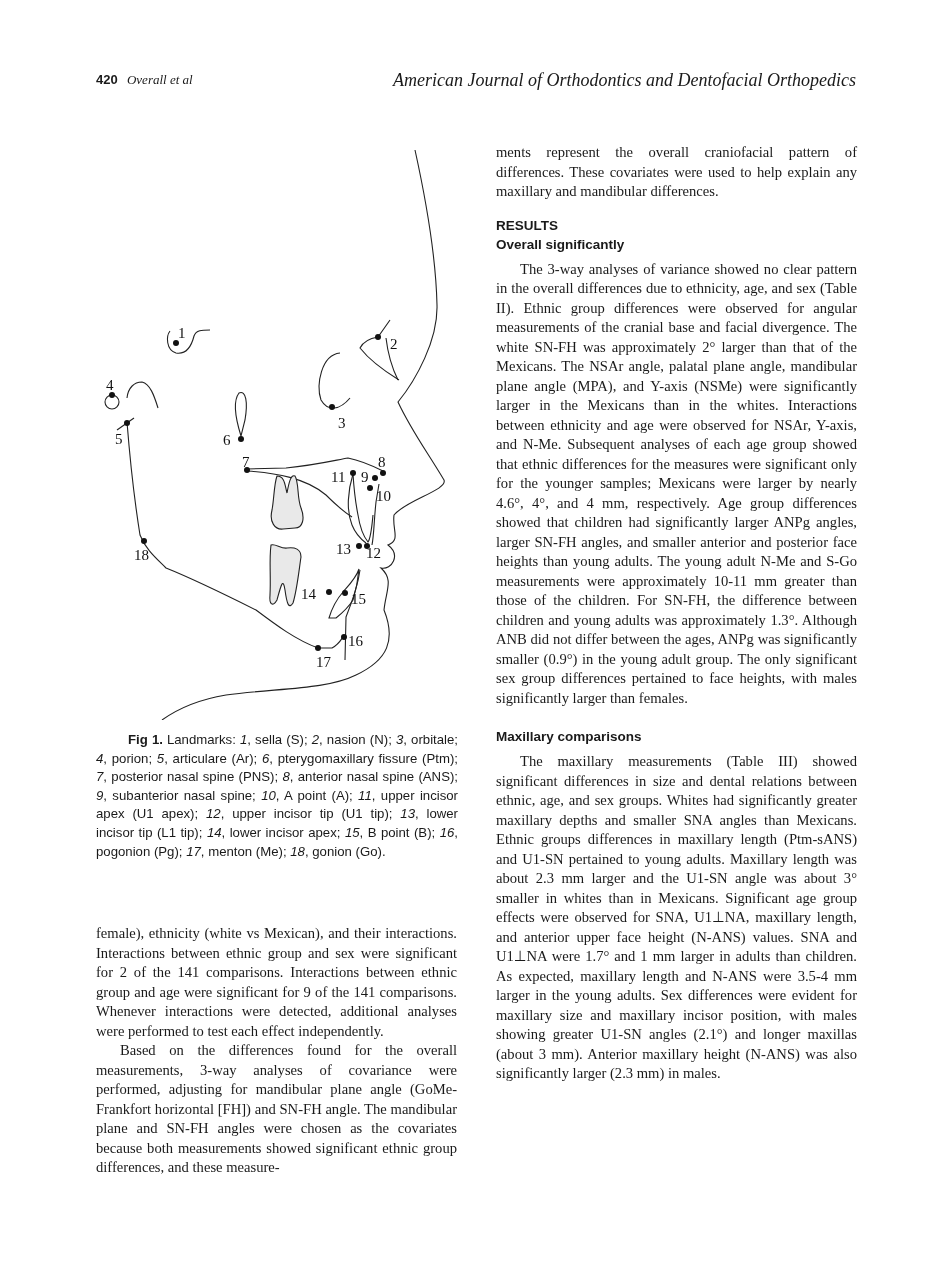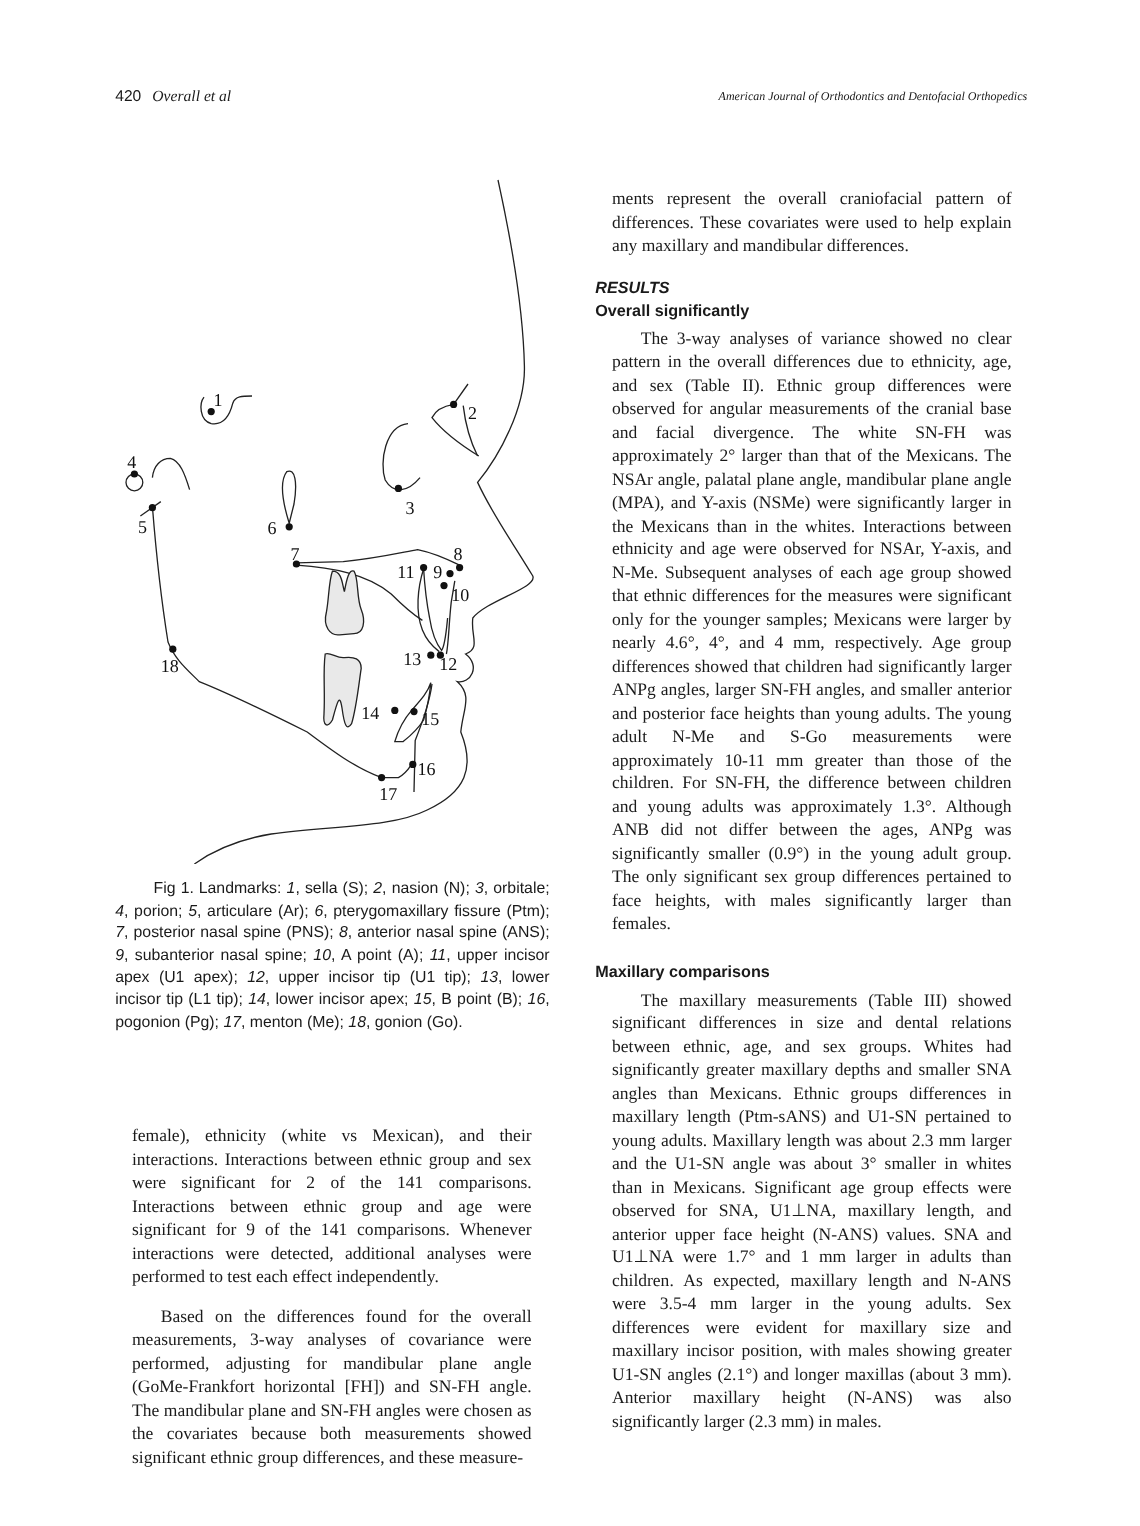"420" .header-left .pageno { font-weight: normal -> bold }
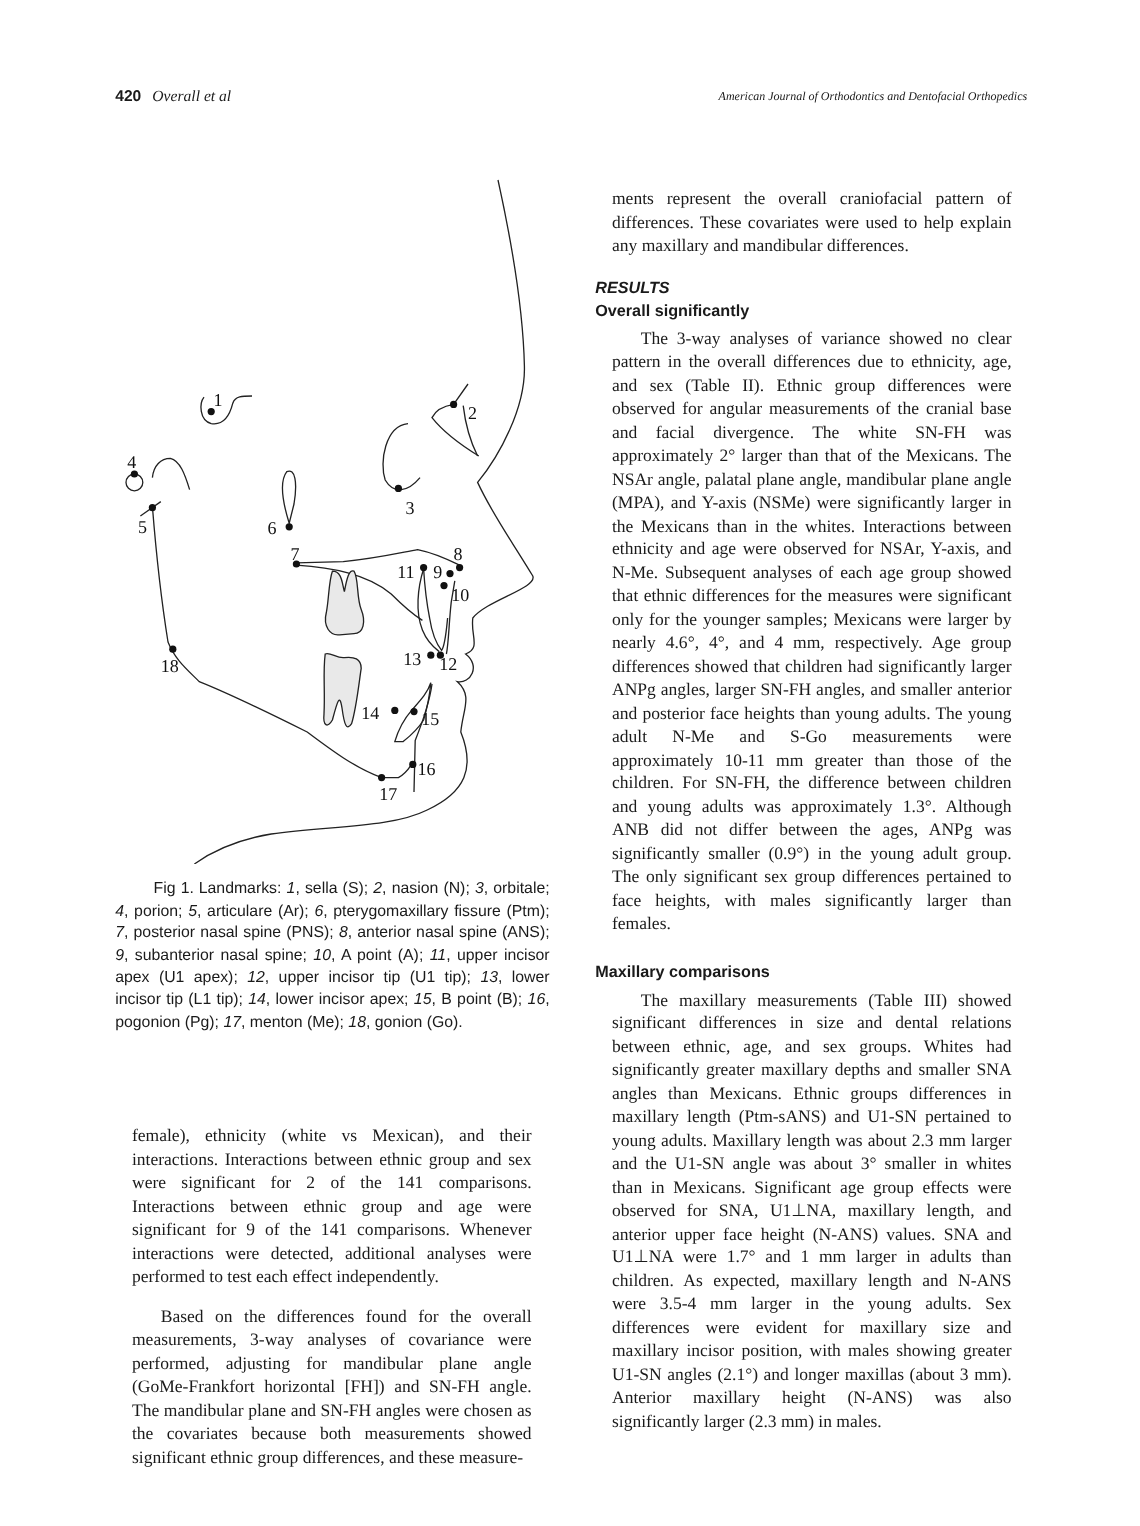"American Journal of Orthodontics and" .header-right { font-size: 10px -> 18px }
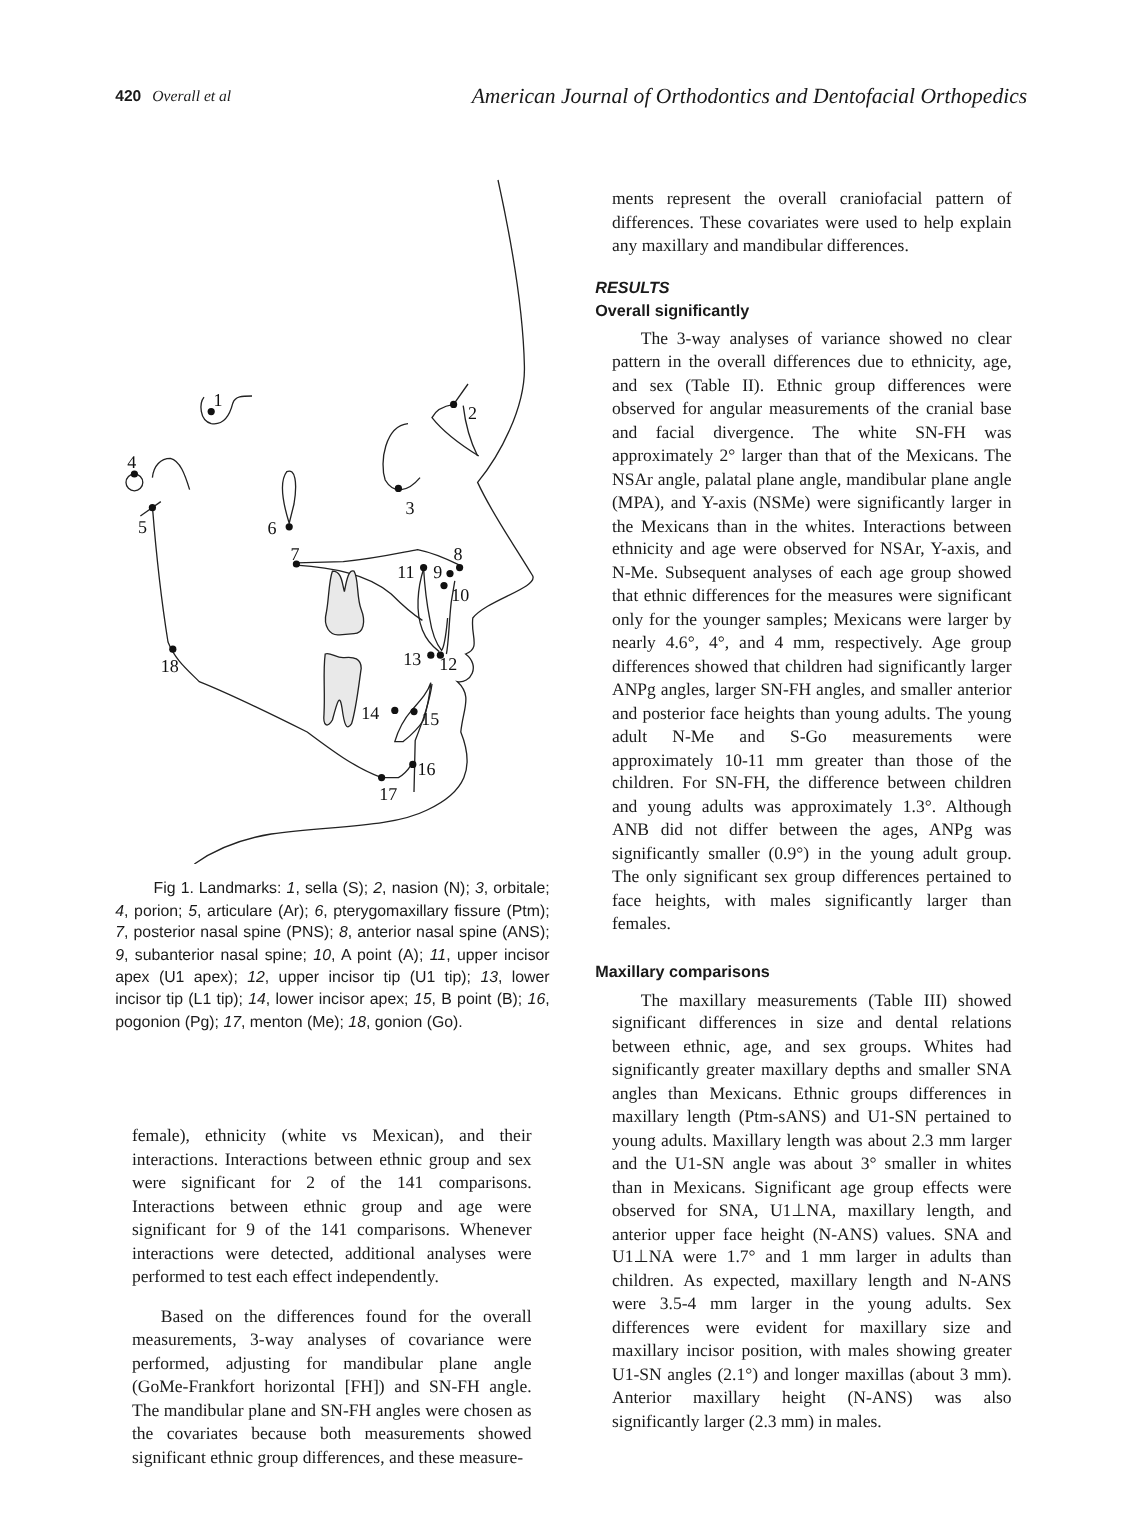"ments represent the overall craniofacial" .col p { margin: 14px -> 0 }
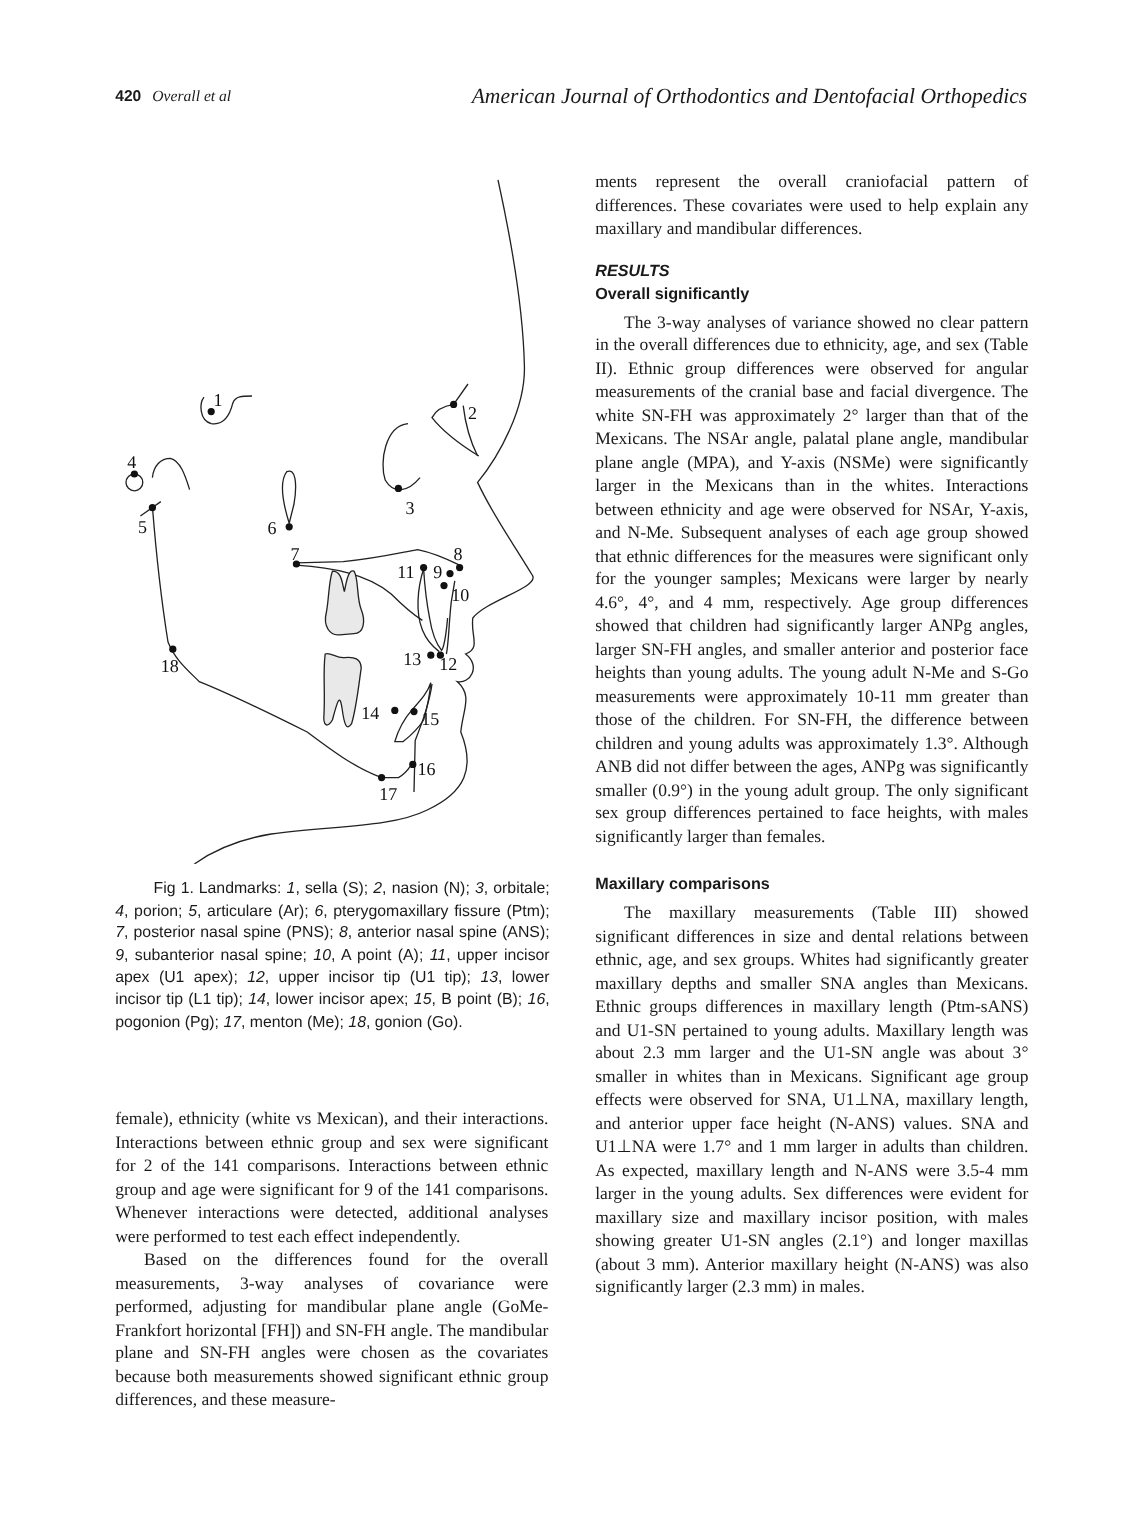"RESULTS" h2.sec { font-style: italic -> none }
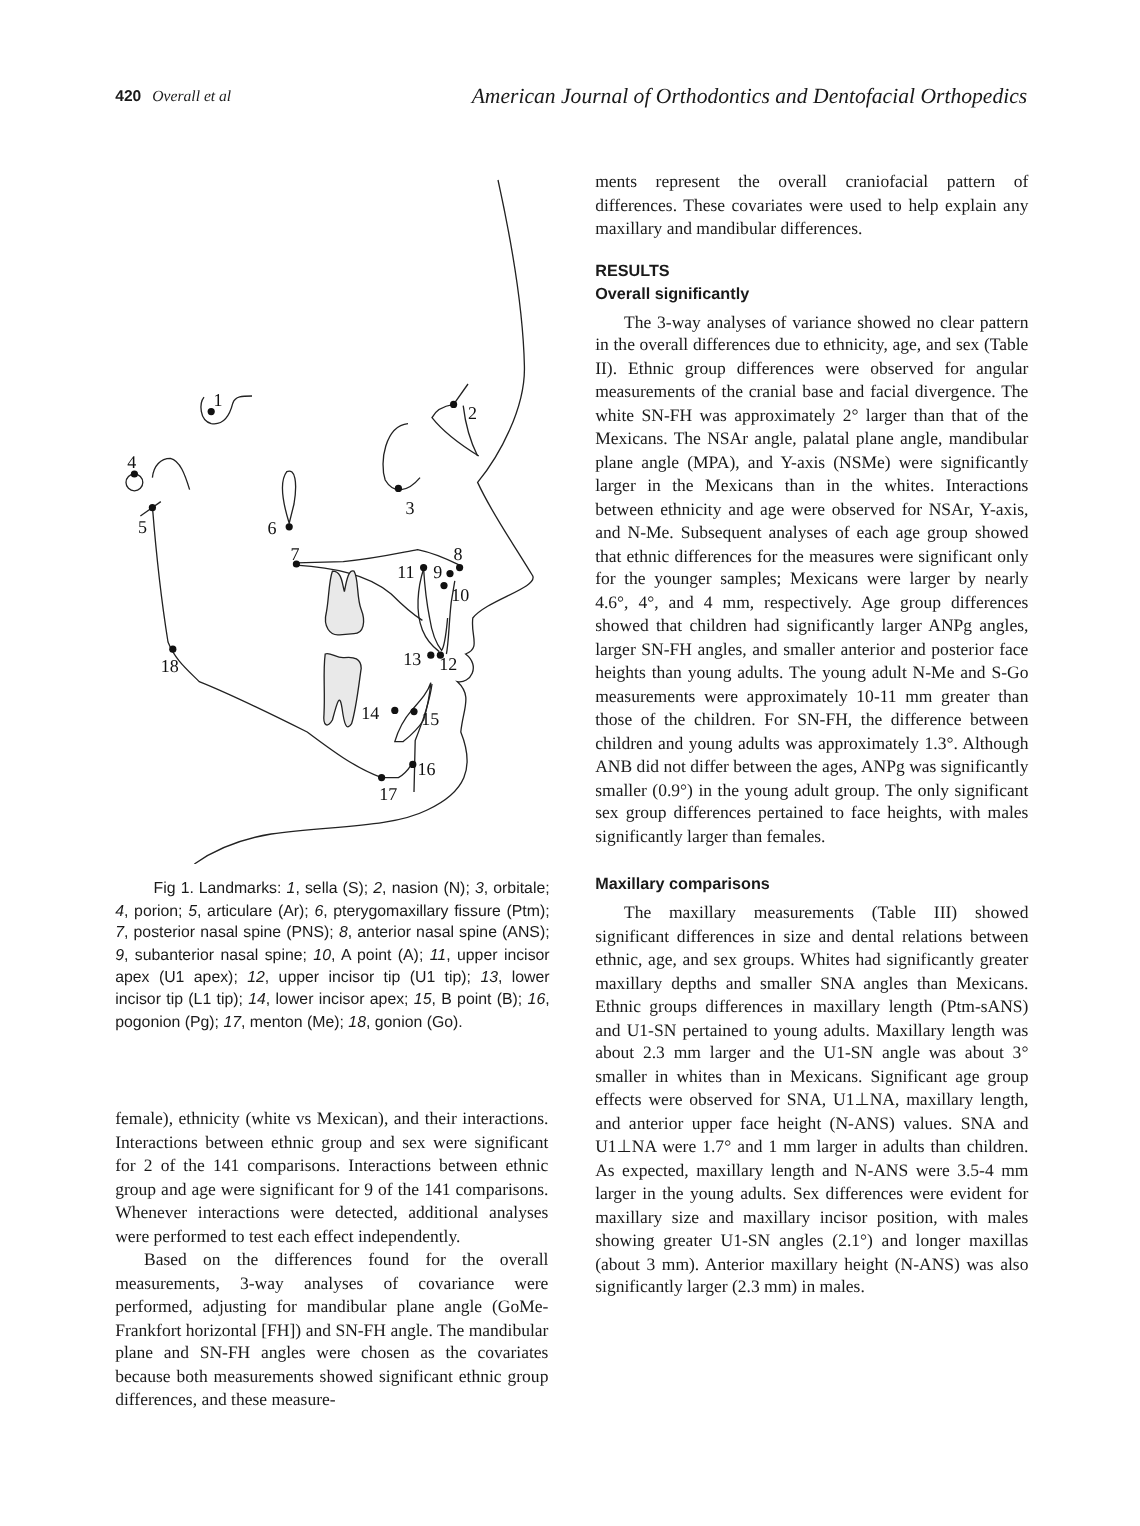"Fig 1." .caption .lbl { font-weight: normal -> bold }
